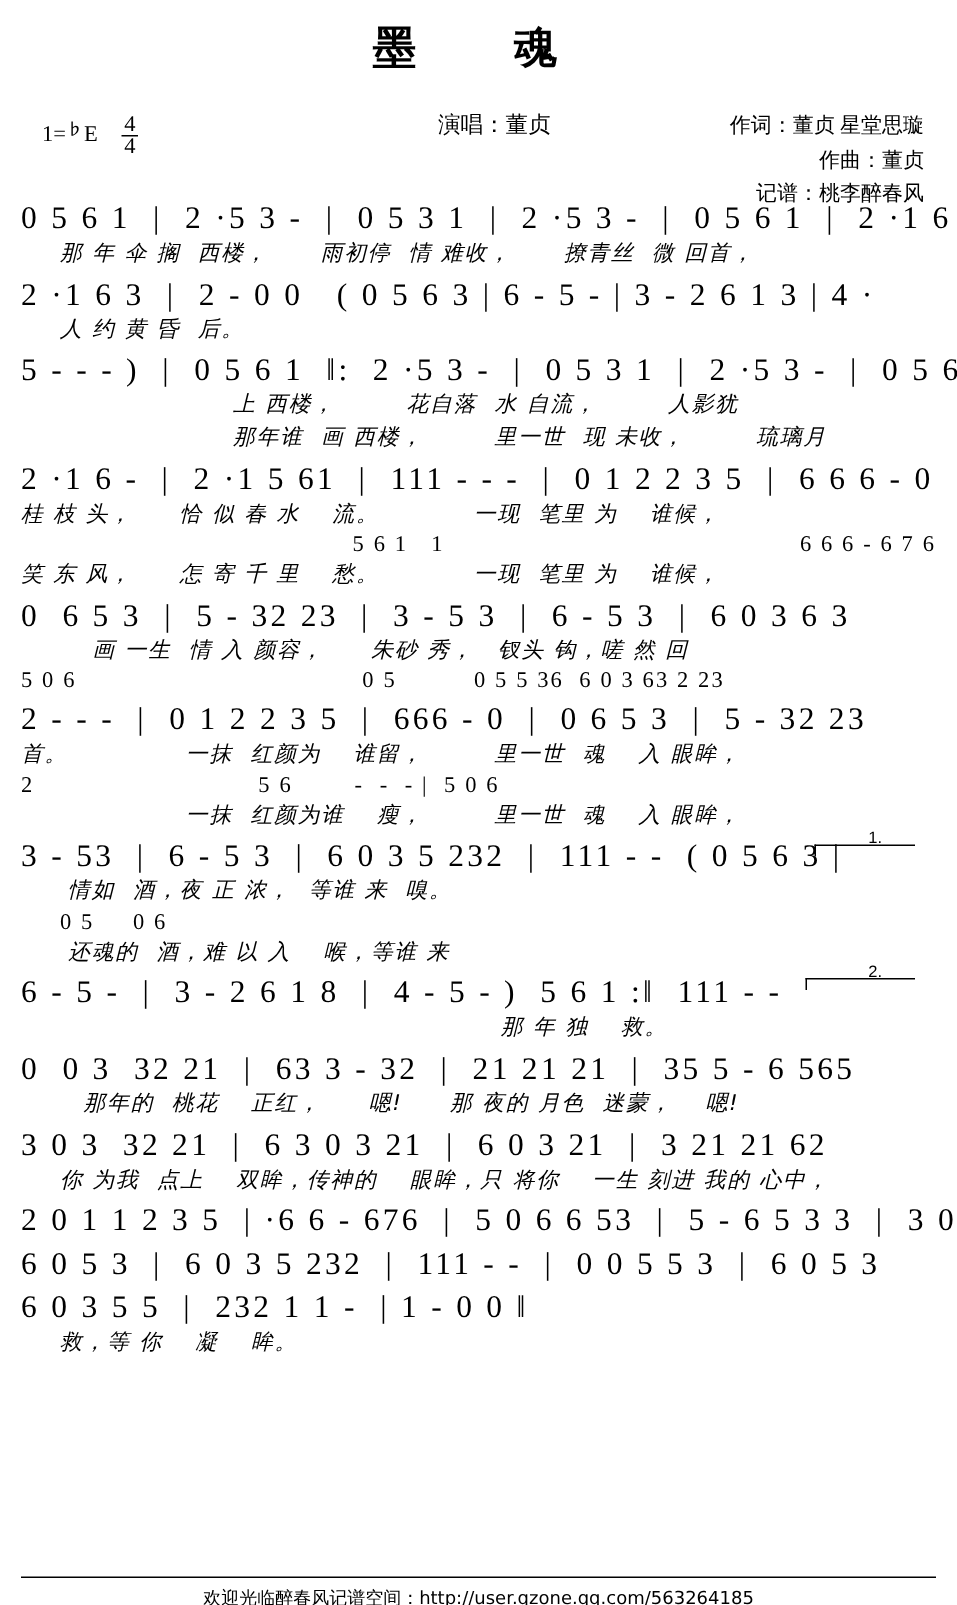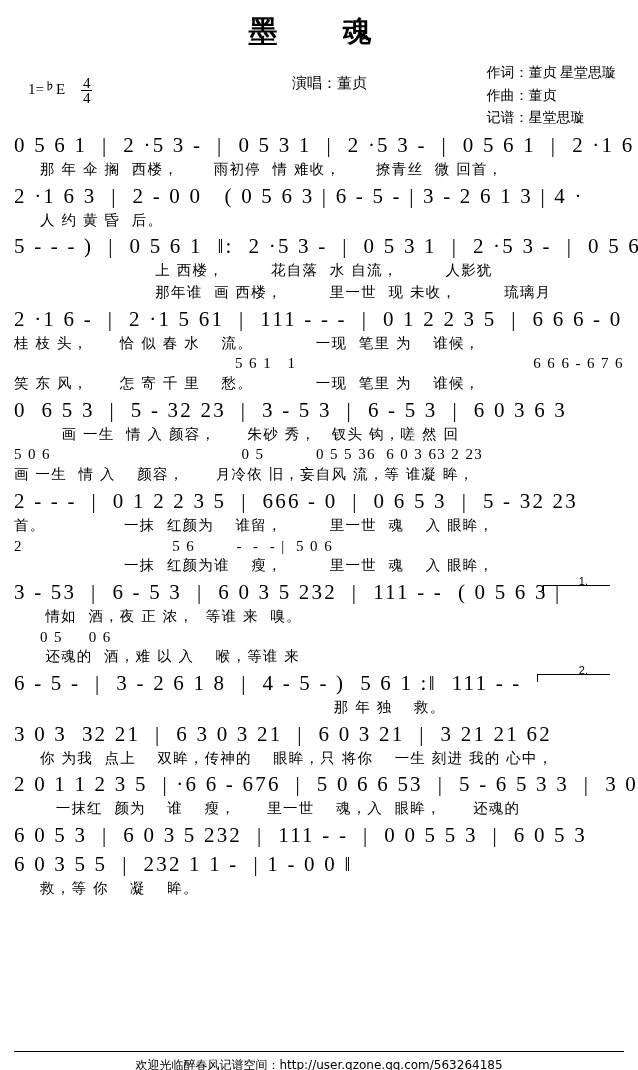"作词：董贞 星堂思璇" .credits { text-align: left -> right; top: 8px -> 20px }
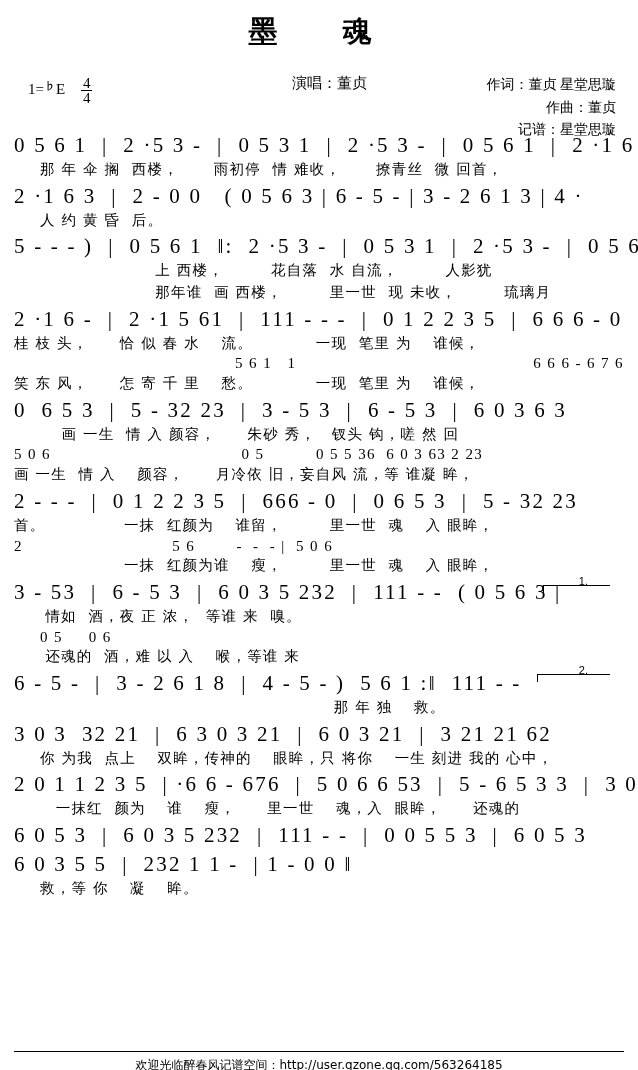"记谱：星堂思璇" div { text: 星堂思璇 -> 桃李醉春风 }
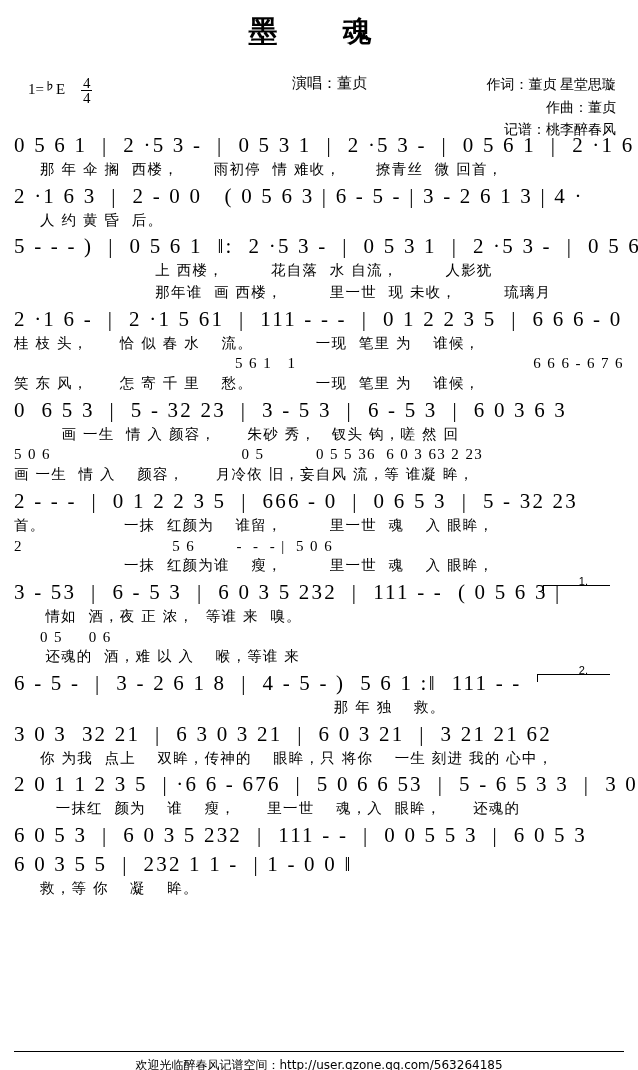"那 年 伞 搁 西楼，" .lyrics { font-style: none -> italic }
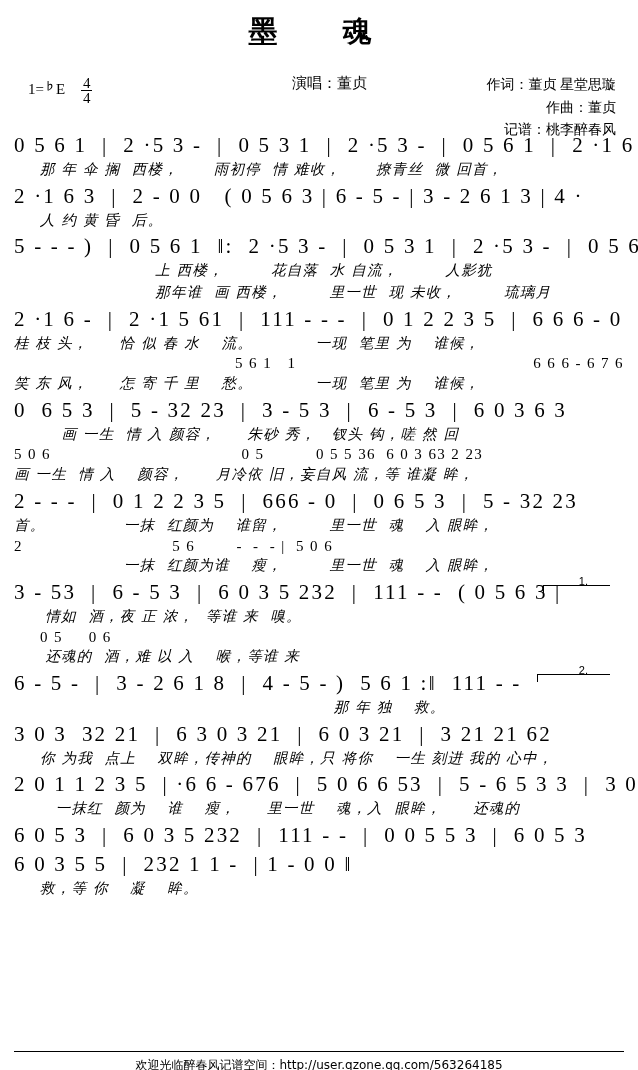"画 一生 情 入 颜容， 月冷依" div.lyrics { html: <div>画 一生 情 入 颜容， 月冷依 旧，妄自风 流，等 谁凝 眸，</div> -> none }
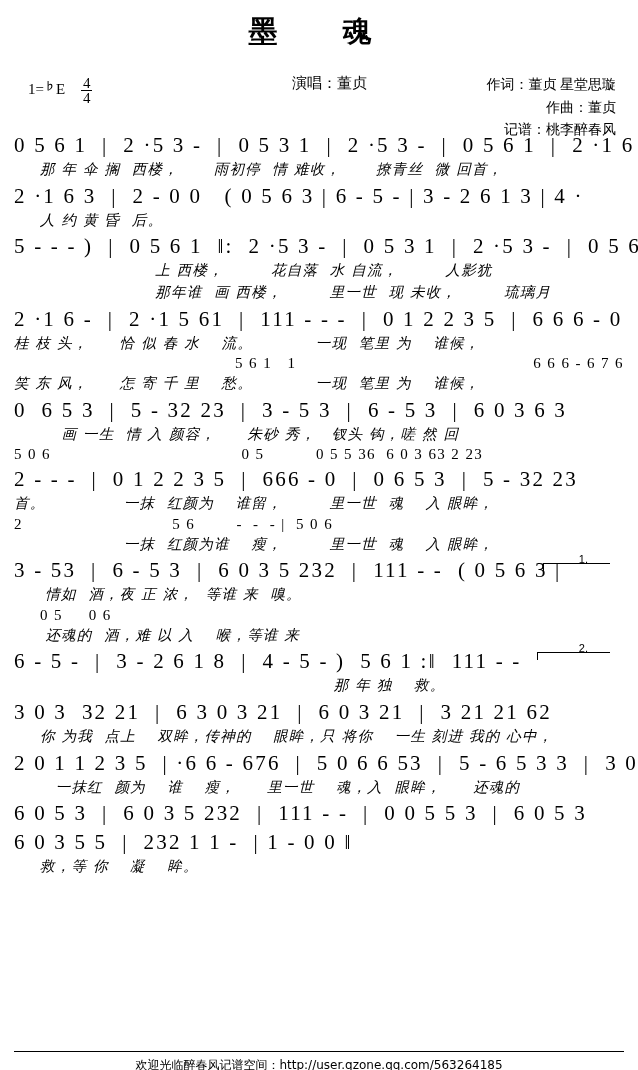"0 0 3 32 21" div.system { html: none -> <div> <div>0 0 3 32 21 | 63 3 - 32 | 21 21 21 | 35 5 - 6 565</div> <div> 那年的 桃花 正红， 嗯! 那 夜的 月色 迷蒙， 嗯!</div> </div> }
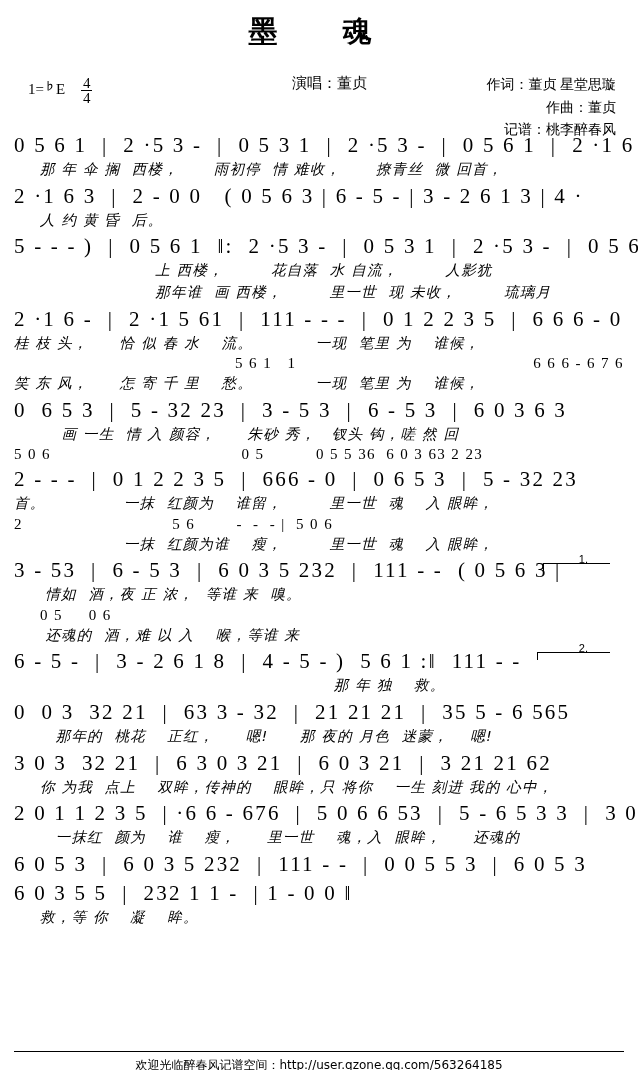"一抹红 颜为 谁 瘦， 里一世" div.lyrics { html: <div> 一抹红 颜为 谁 瘦， 里一世 魂，入 眼眸， 还魂的</div> -> none }
